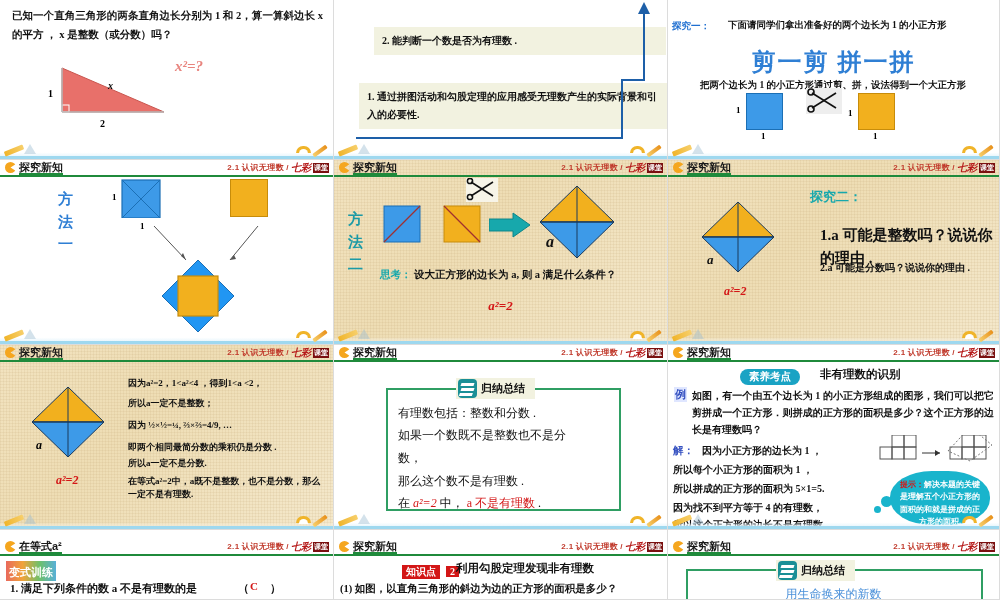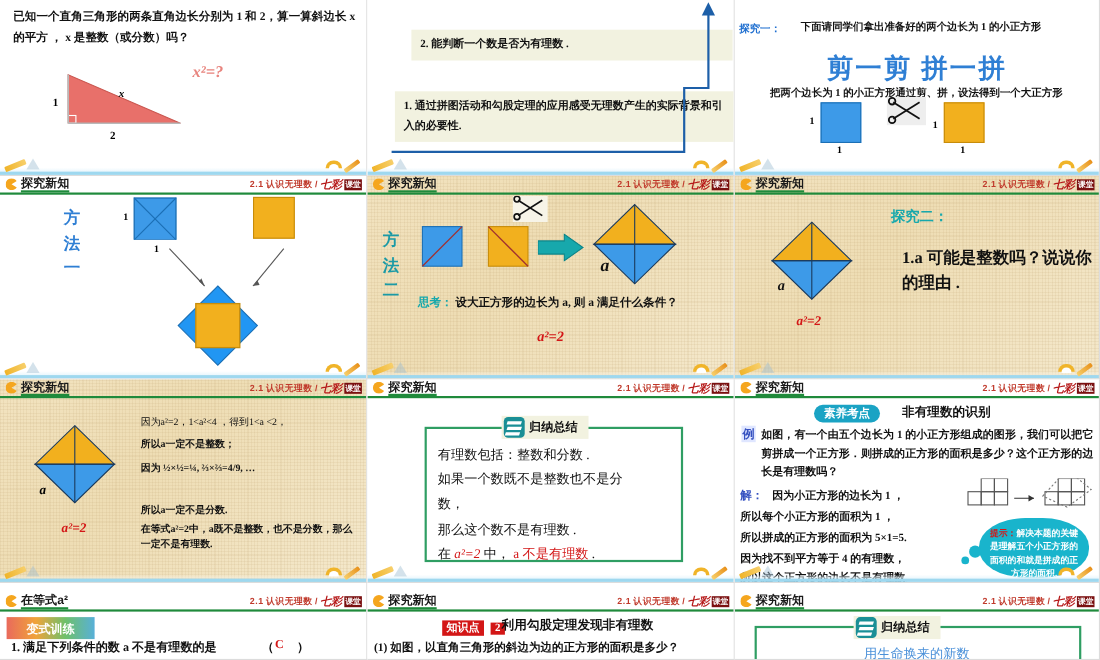"2.a 可能是分数吗？说说你的理由 ." div.abs { html: none -> <div>2.a 可能是分数吗？说说你的理由 .</div> }
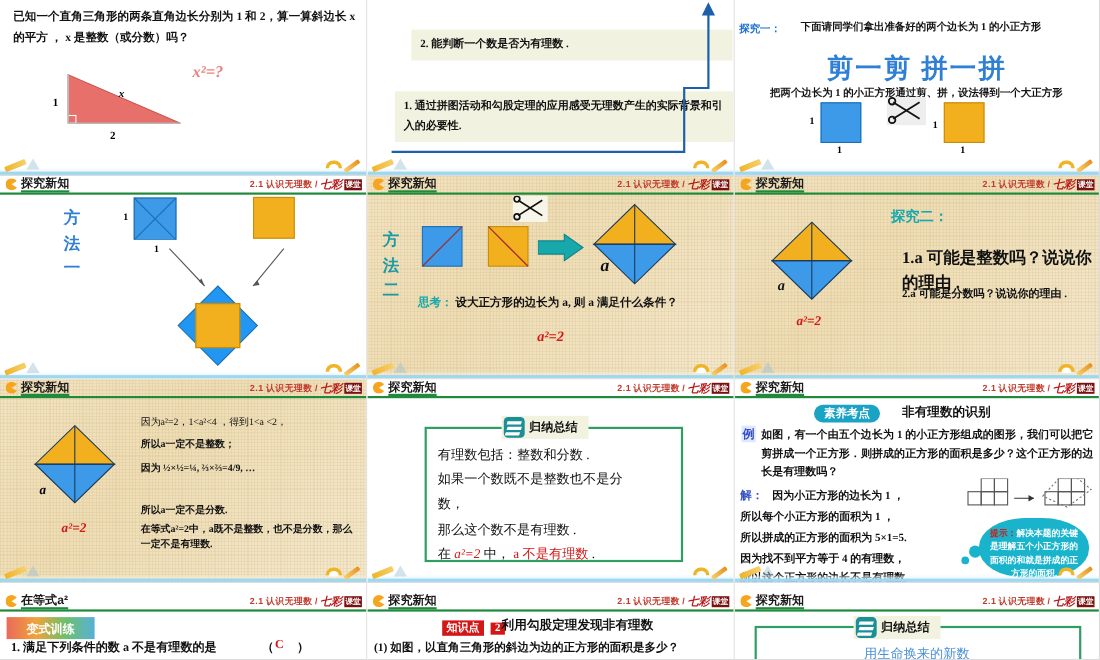"因为a²=2，1<a²<4 ，得到1<a <2，" div.abs { font-weight: normal -> bold }
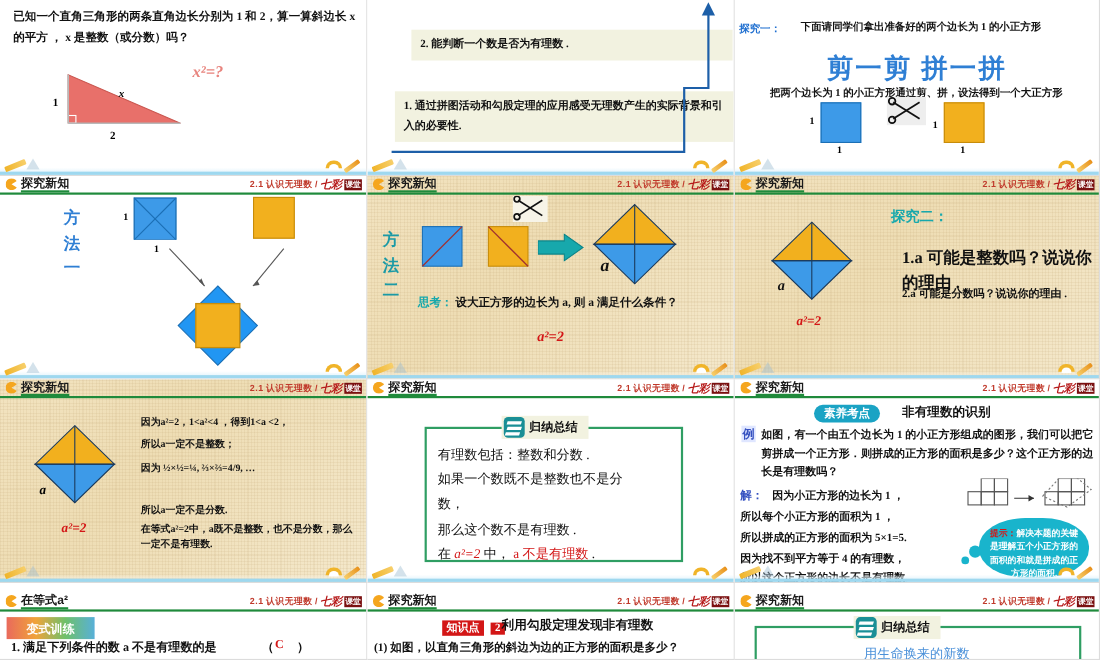"即两个相同最简分数的乘积仍是分数 ." div.abs { html: none -> <div>即两个相同最简分数的乘积仍是分数 .</div> }
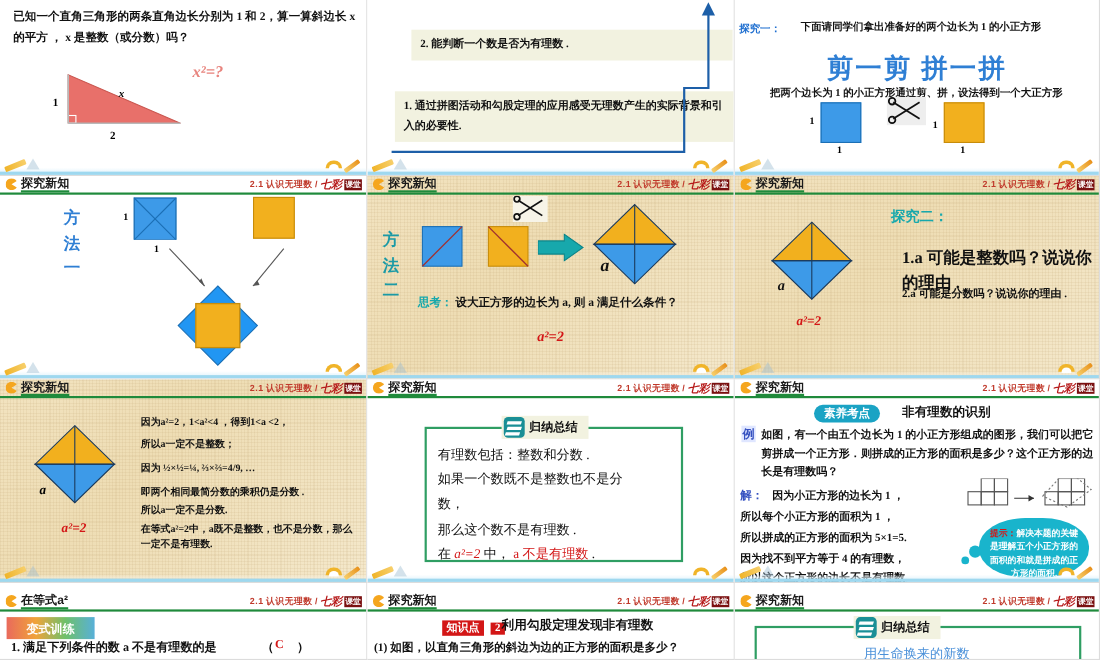"变式训练" div.abs { padding: 1px 18px -> 1px 3px }
